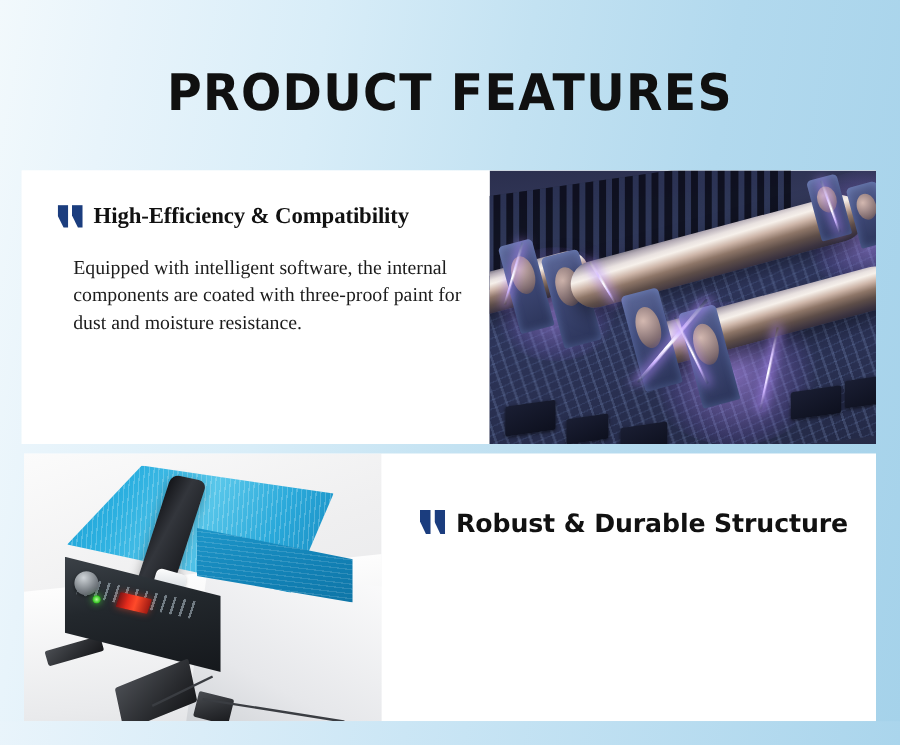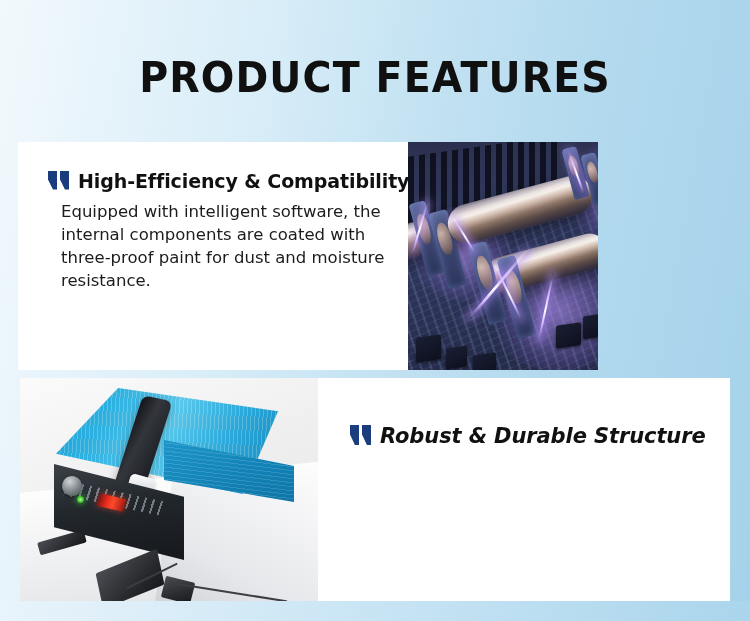"High-Efficiency & Compatibility" .card-1 { font-family: none -> Liberation Serif, serif; width: 580px -> 712px }
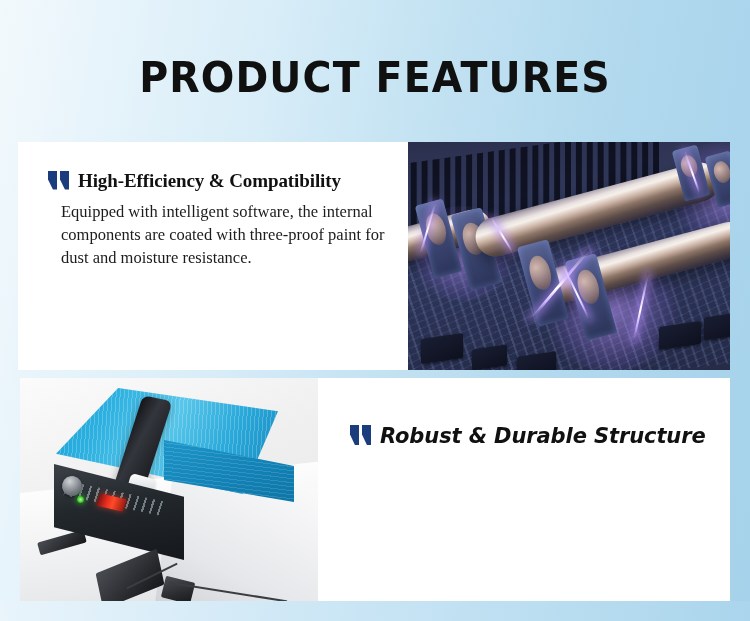"Equipped with intelligent software, the" .card-1 .card-body { margin-top: 8px -> 19px }
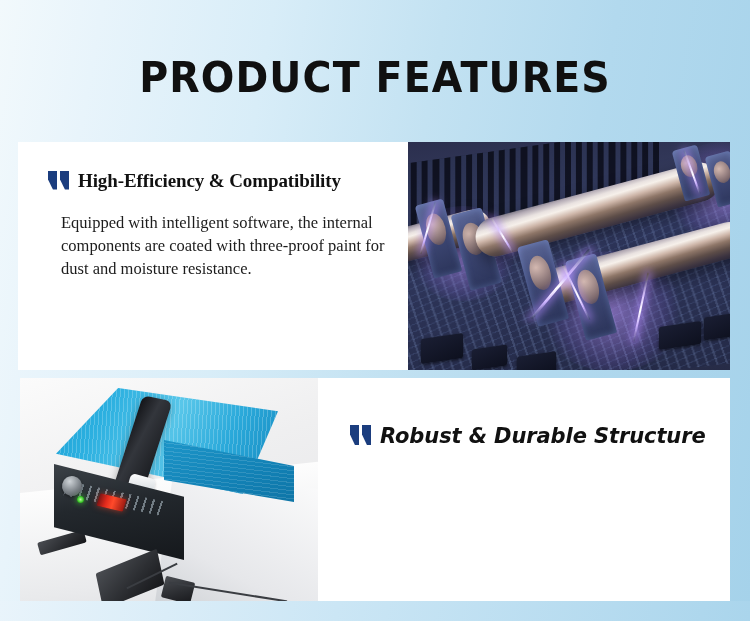"Robust & Durable Structure" .card-2 .text-pane { font-style: italic -> none }
